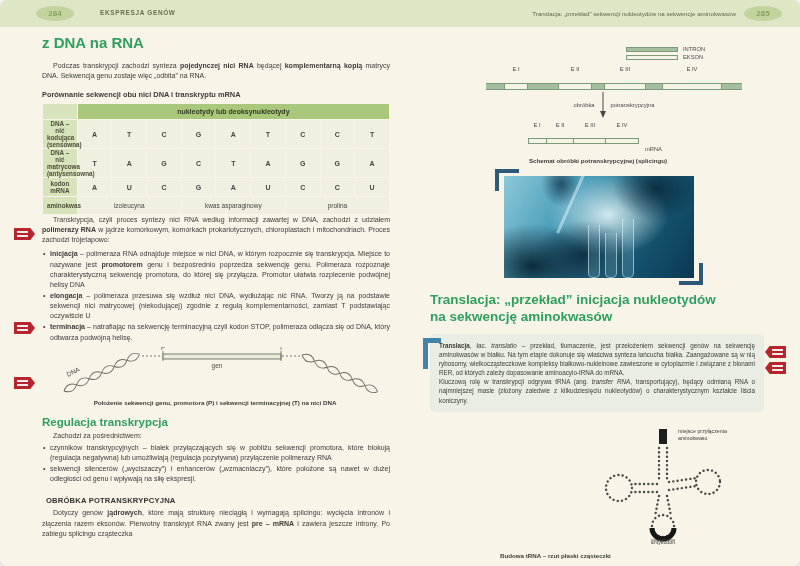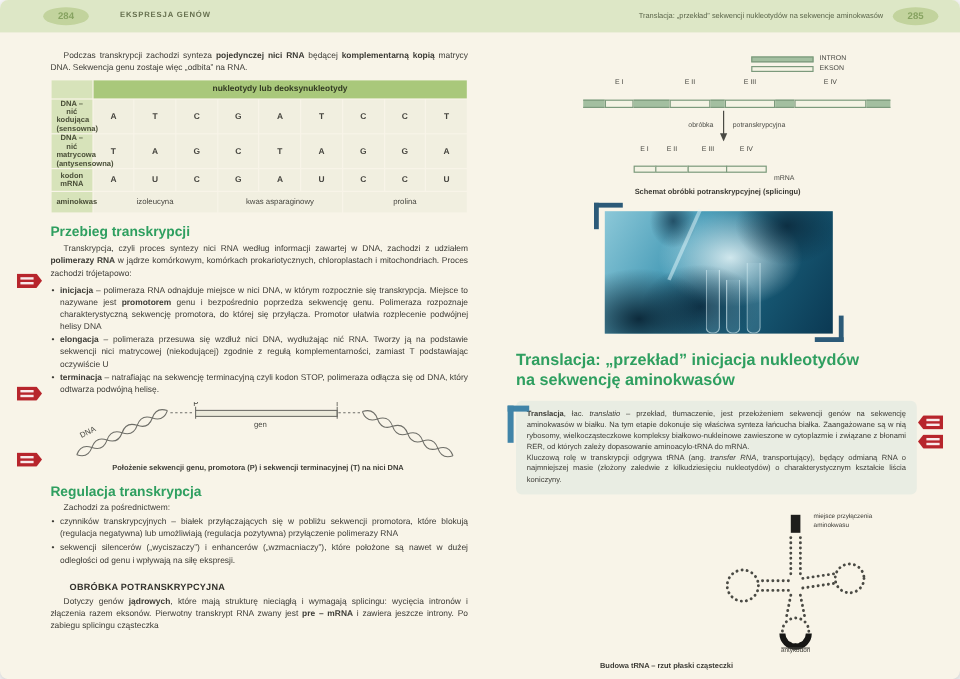"z DNA na RNA" div { html: none -> <div>z DNA na RNA</div> }
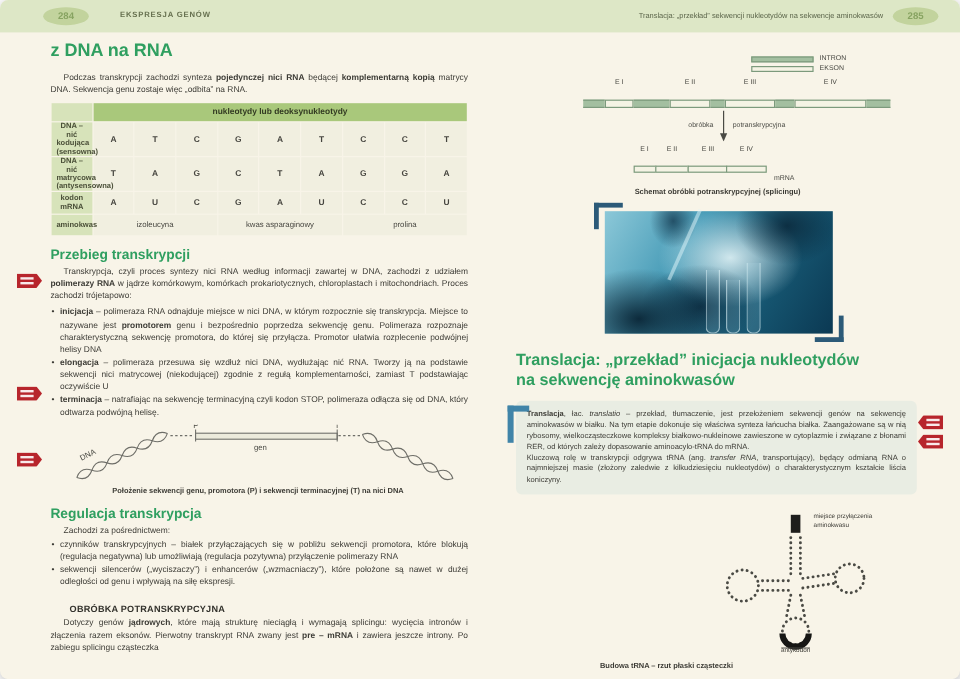"Porównanie sekwencji obu nici DNA" div.tbl-cap { html: none -> <div>Porównanie sekwencji obu nici DNA i transkryptu mRNA</div> }
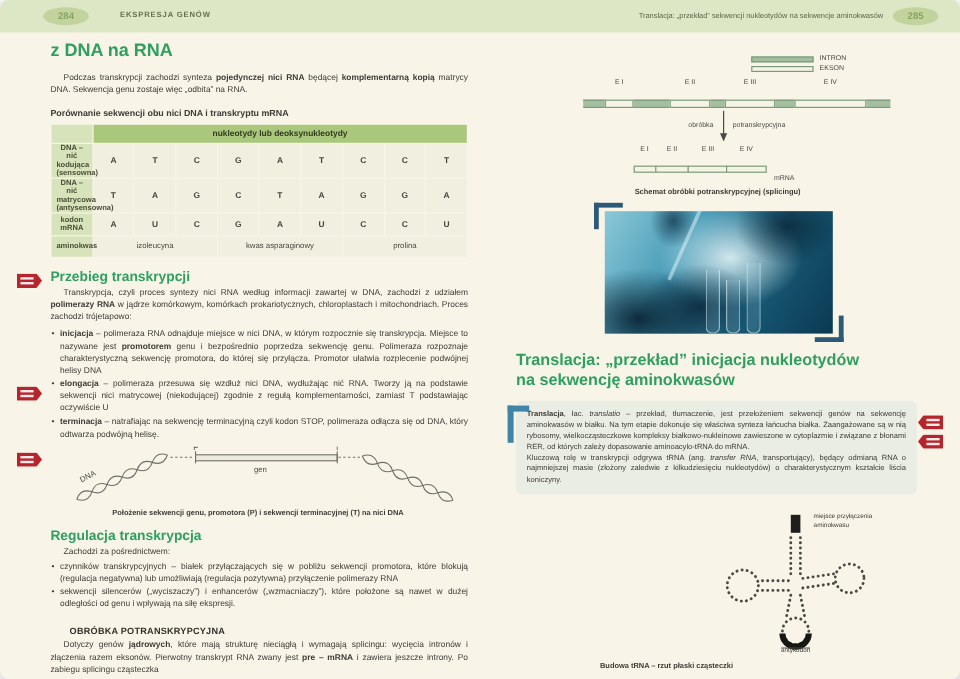"Przebieg transkrypcji" div.h2 { html: <div>Przebieg transkrypcji</div> -> none }
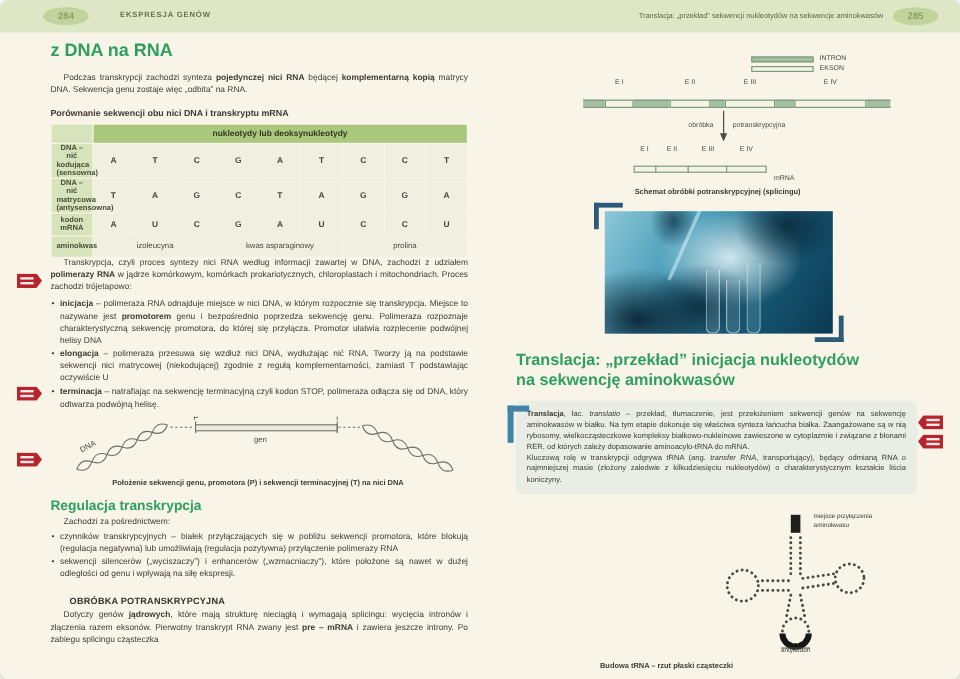"OBRÓBKA POTRANSKRYPCYJNA" .h3 { margin: 12px 16px 3px -> 12px 4px 3px }
